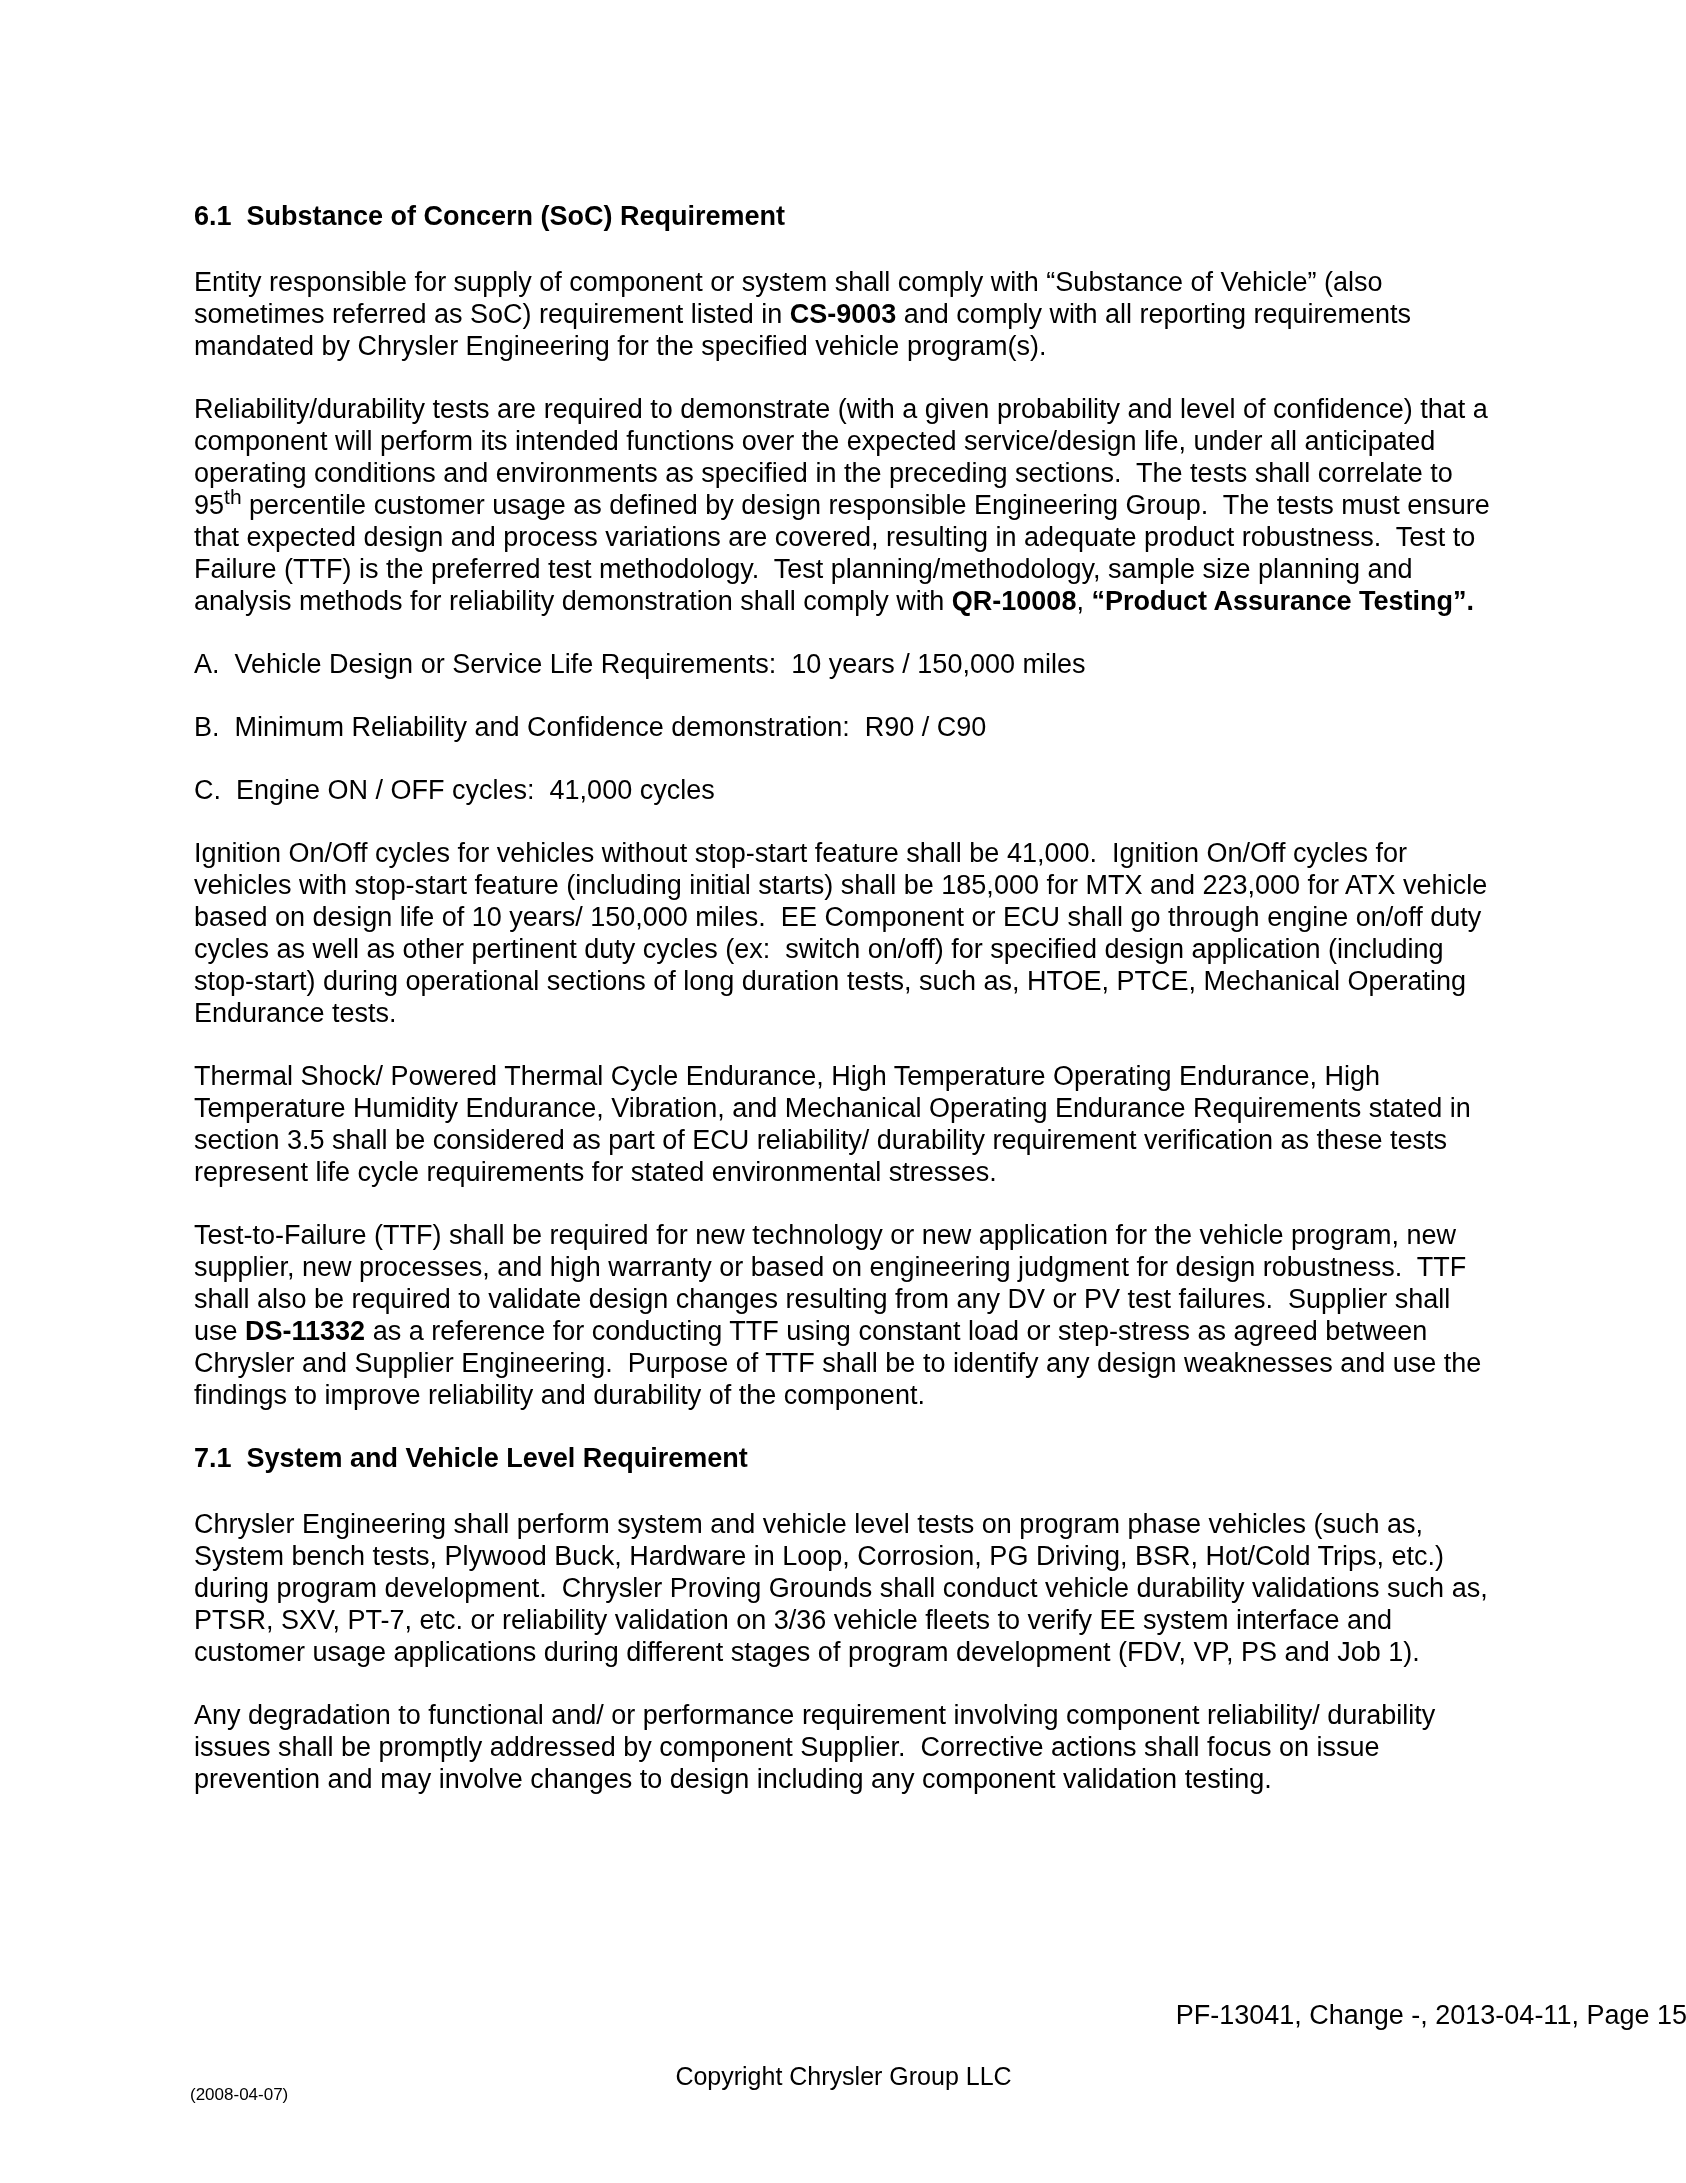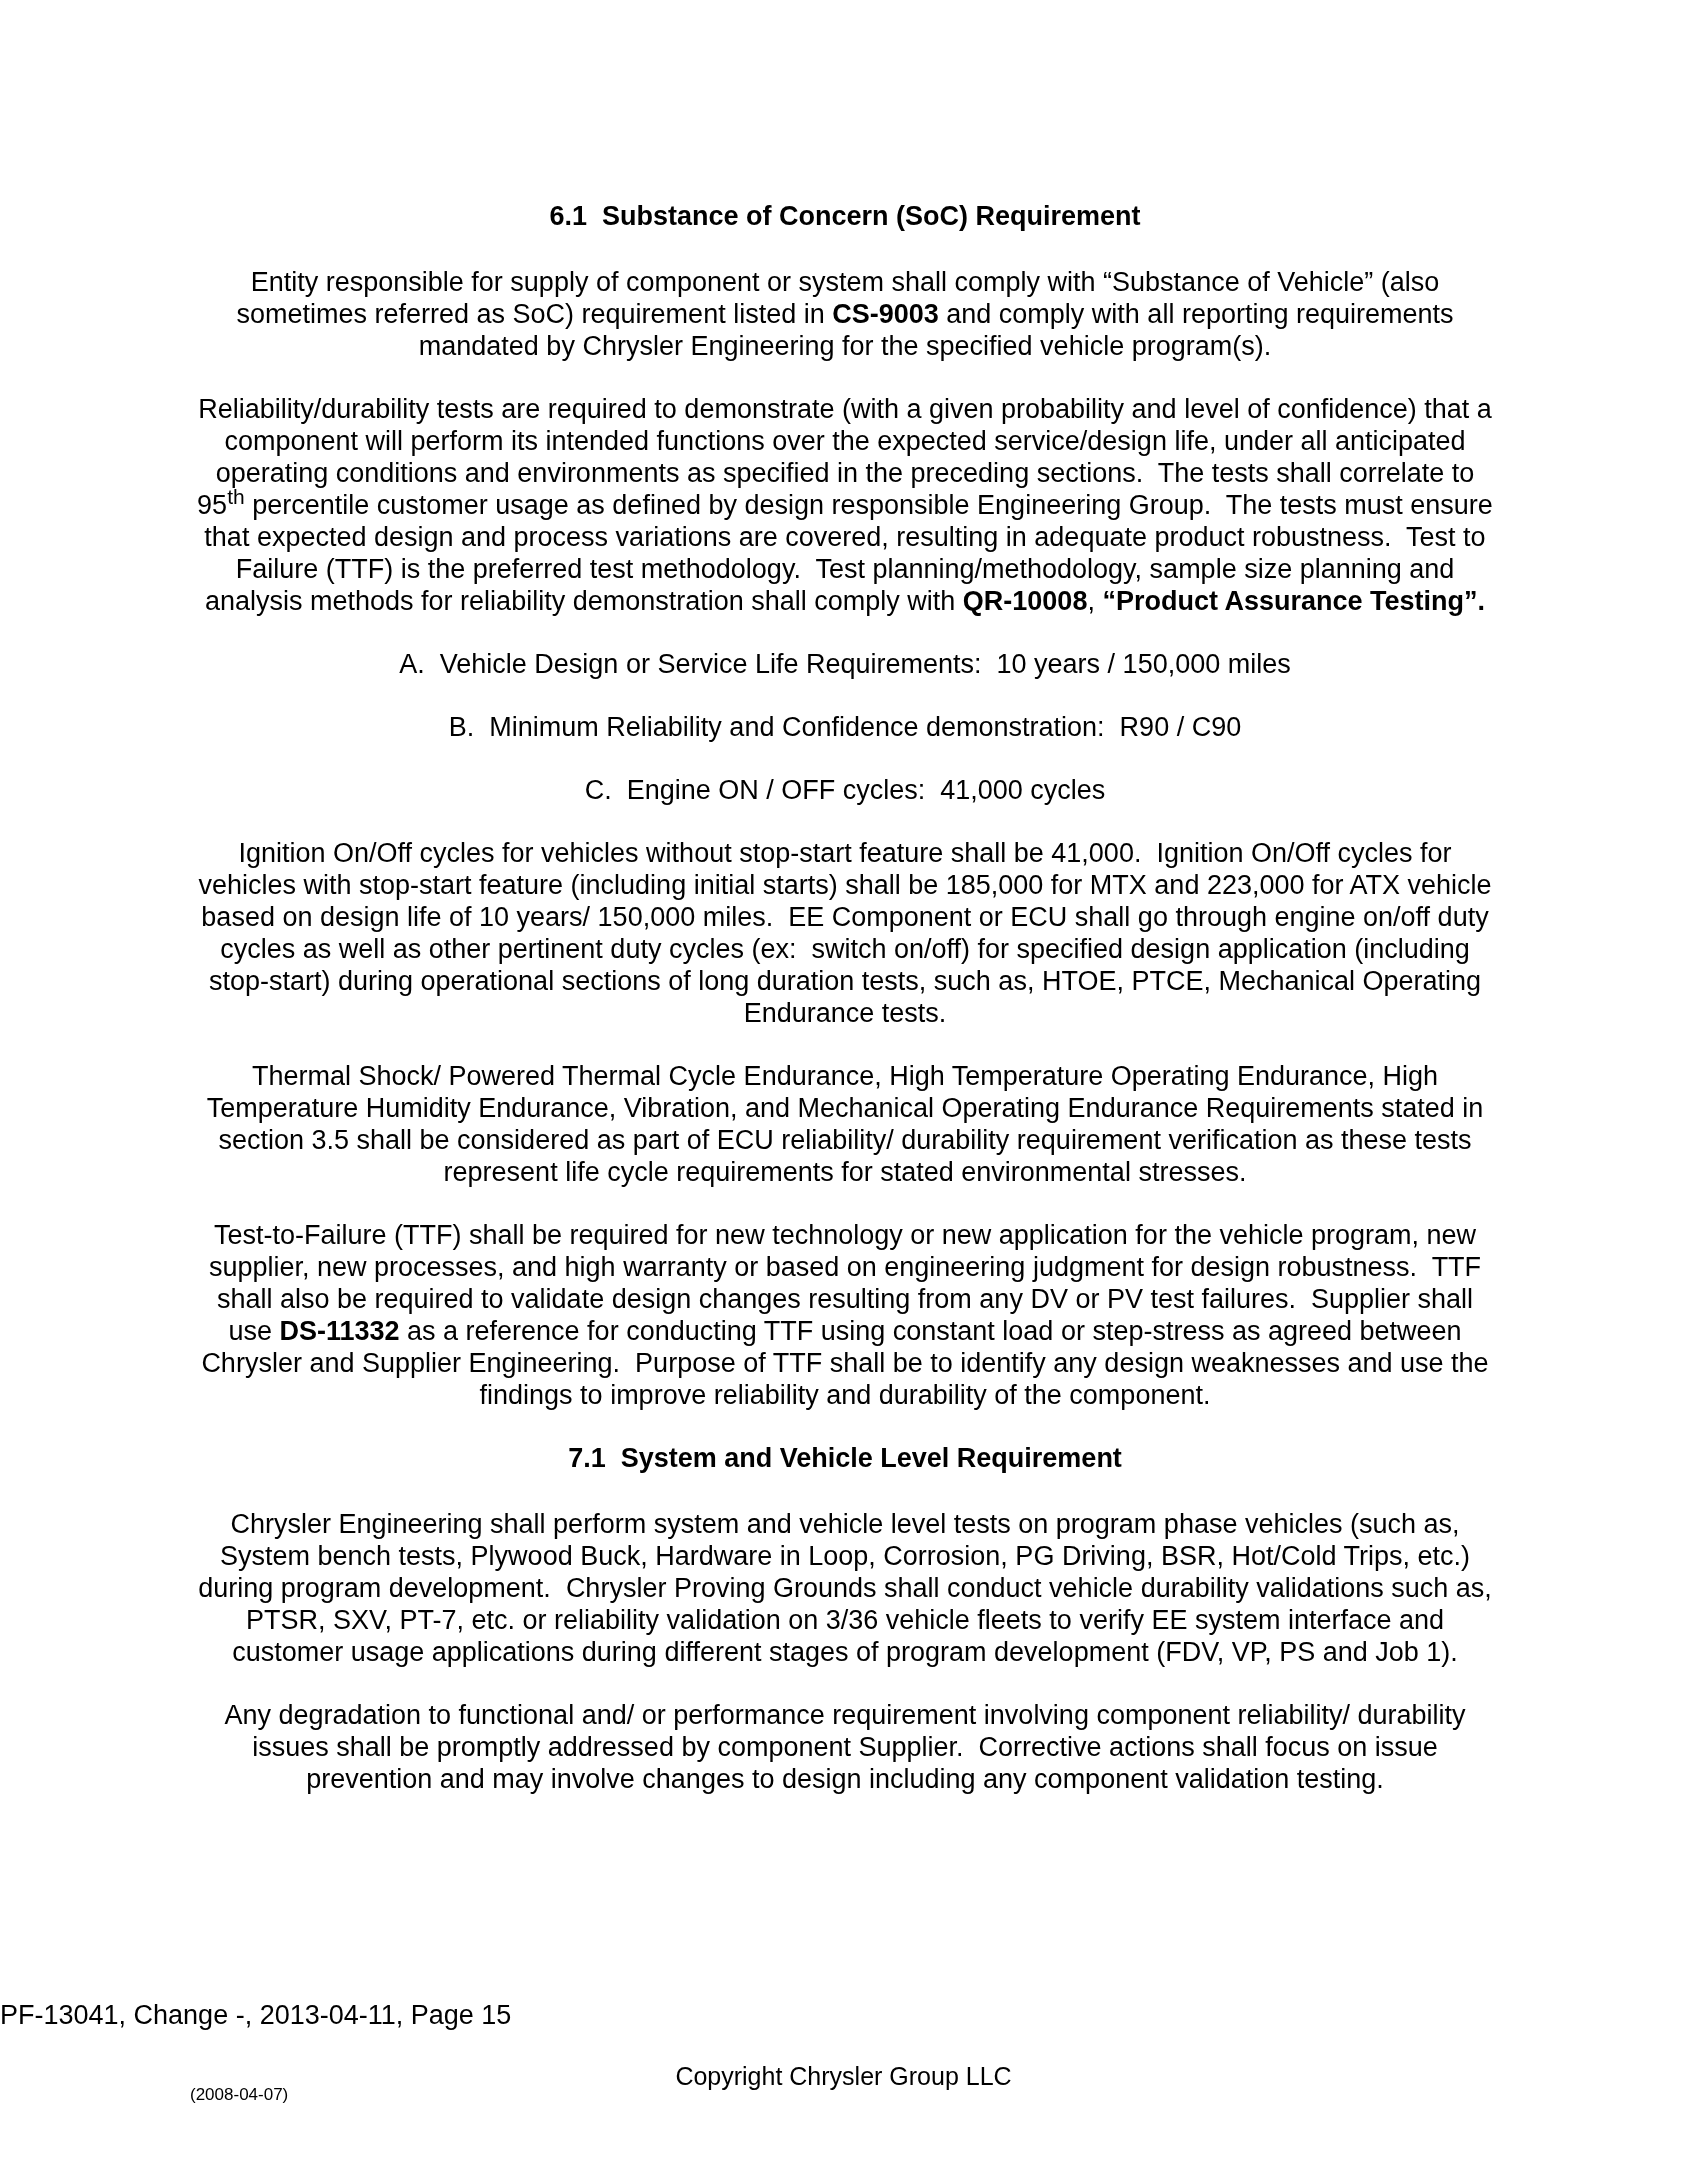"6.1 Substance of Concern (SoC)" .content { text-align: center -> none }
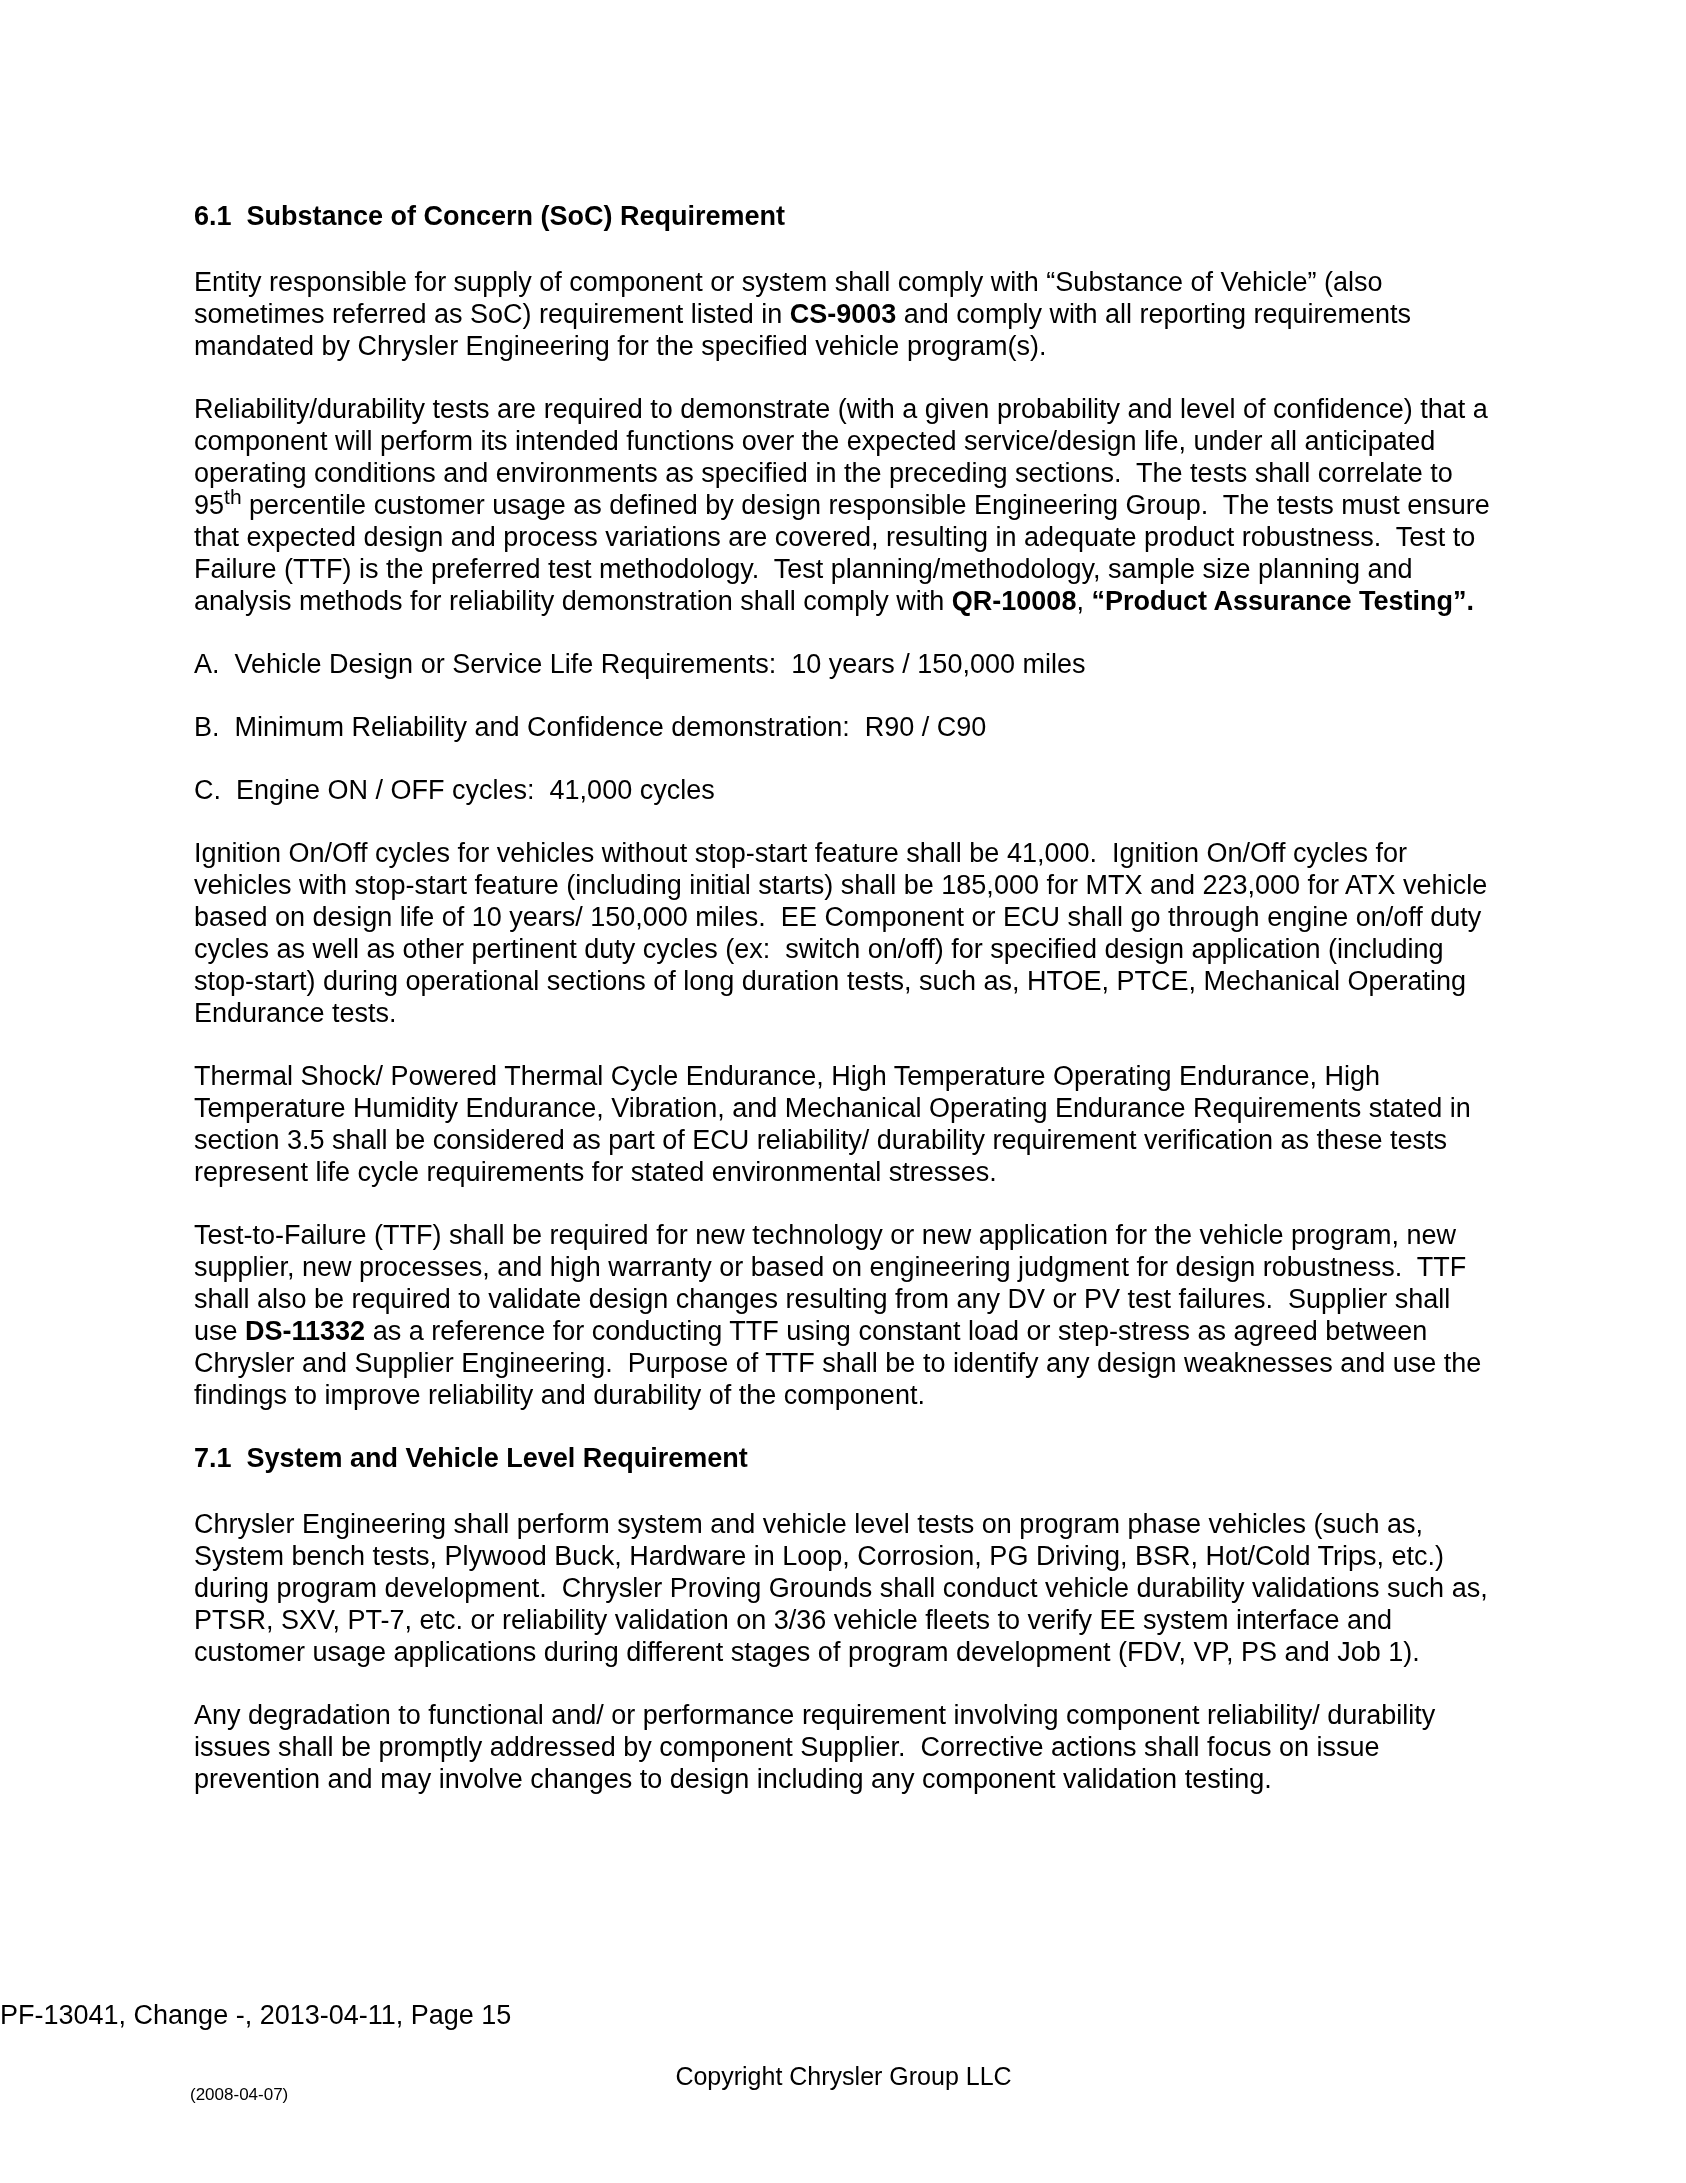"PF-13041, Change -, 2013-04-11, Page" .footer-doc { text-align: left -> right }
